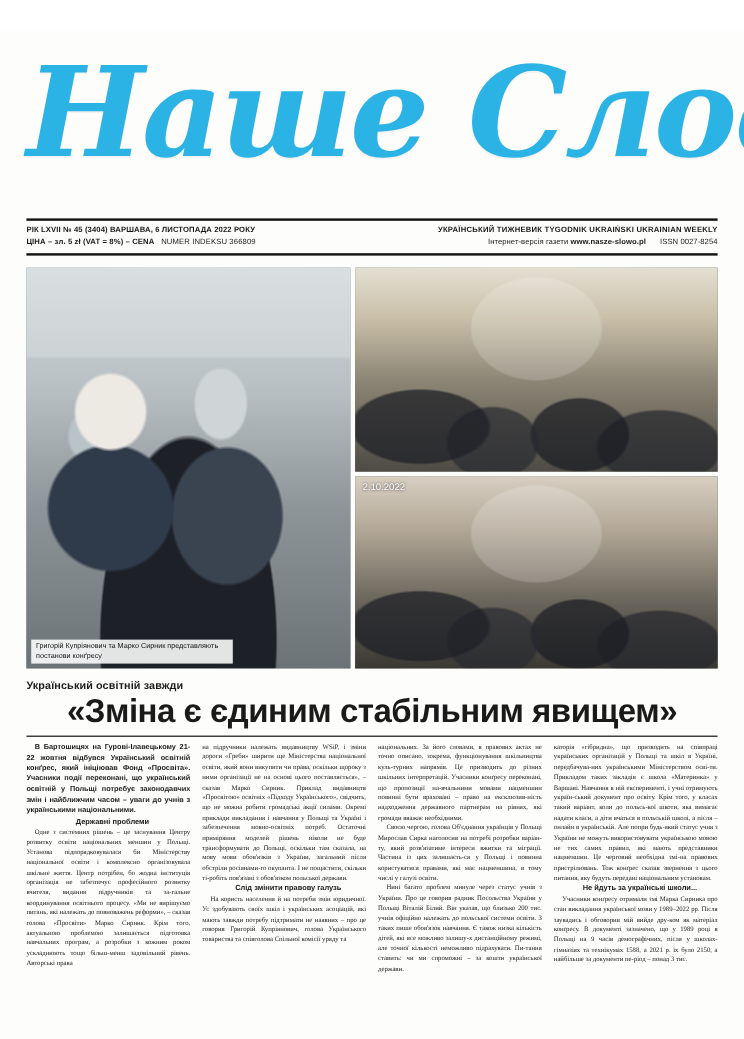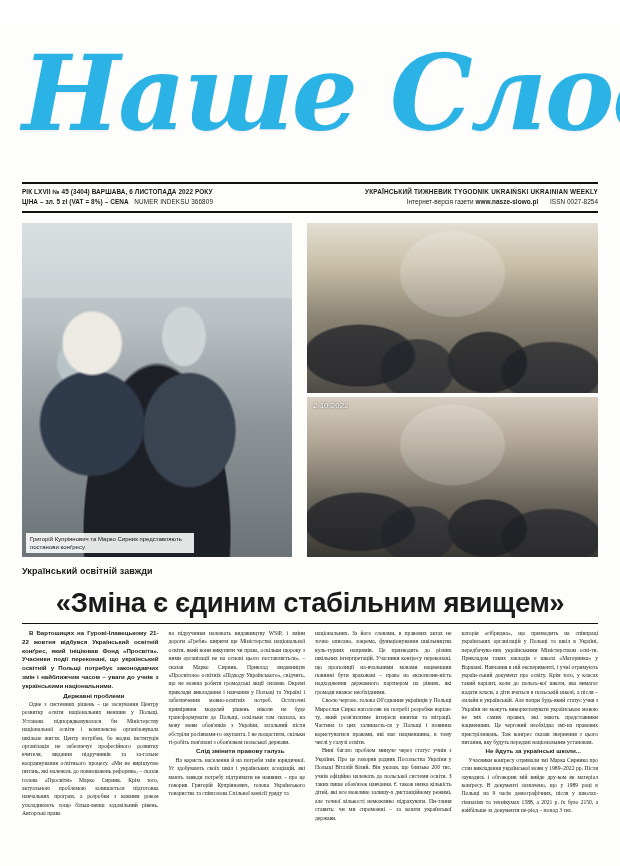"2.10.2022" .photos { column-gap: 15px -> 4px }
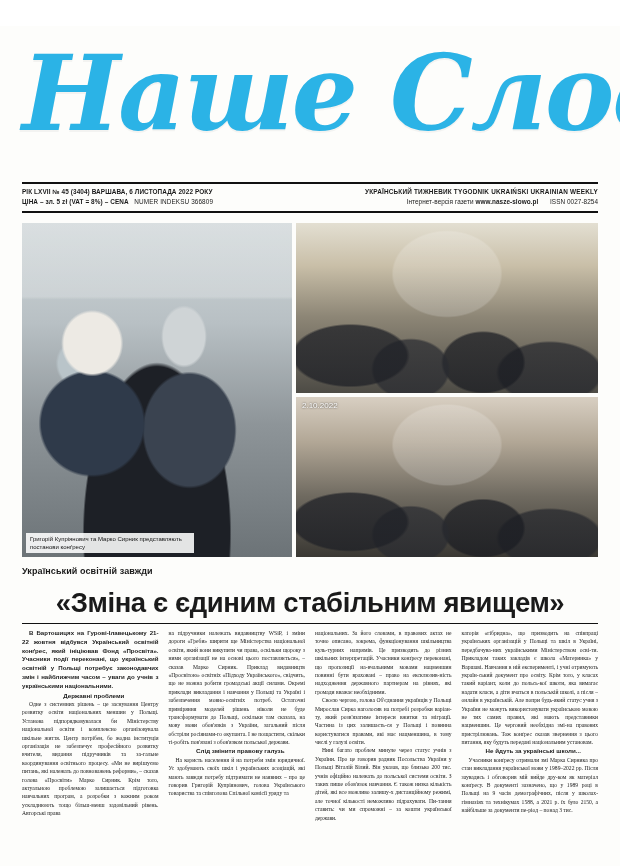"«Зміна є єдиним стабільним явищем»" .headline { margin: 12px 0 6px 0 -> 2px 0 6px 0 }
